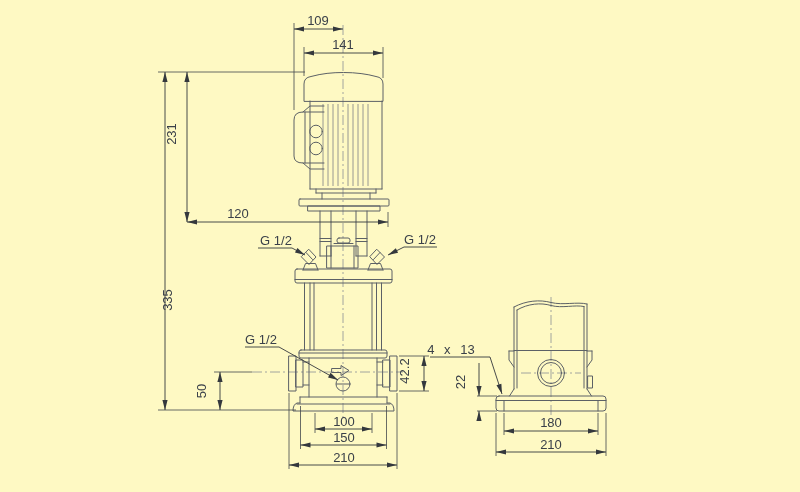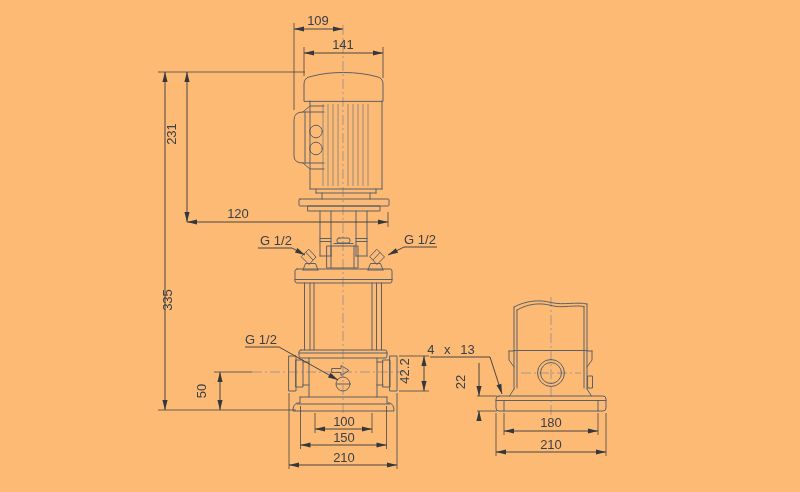"109" .canvas { background: #fdba74 -> #fef9c3 }
